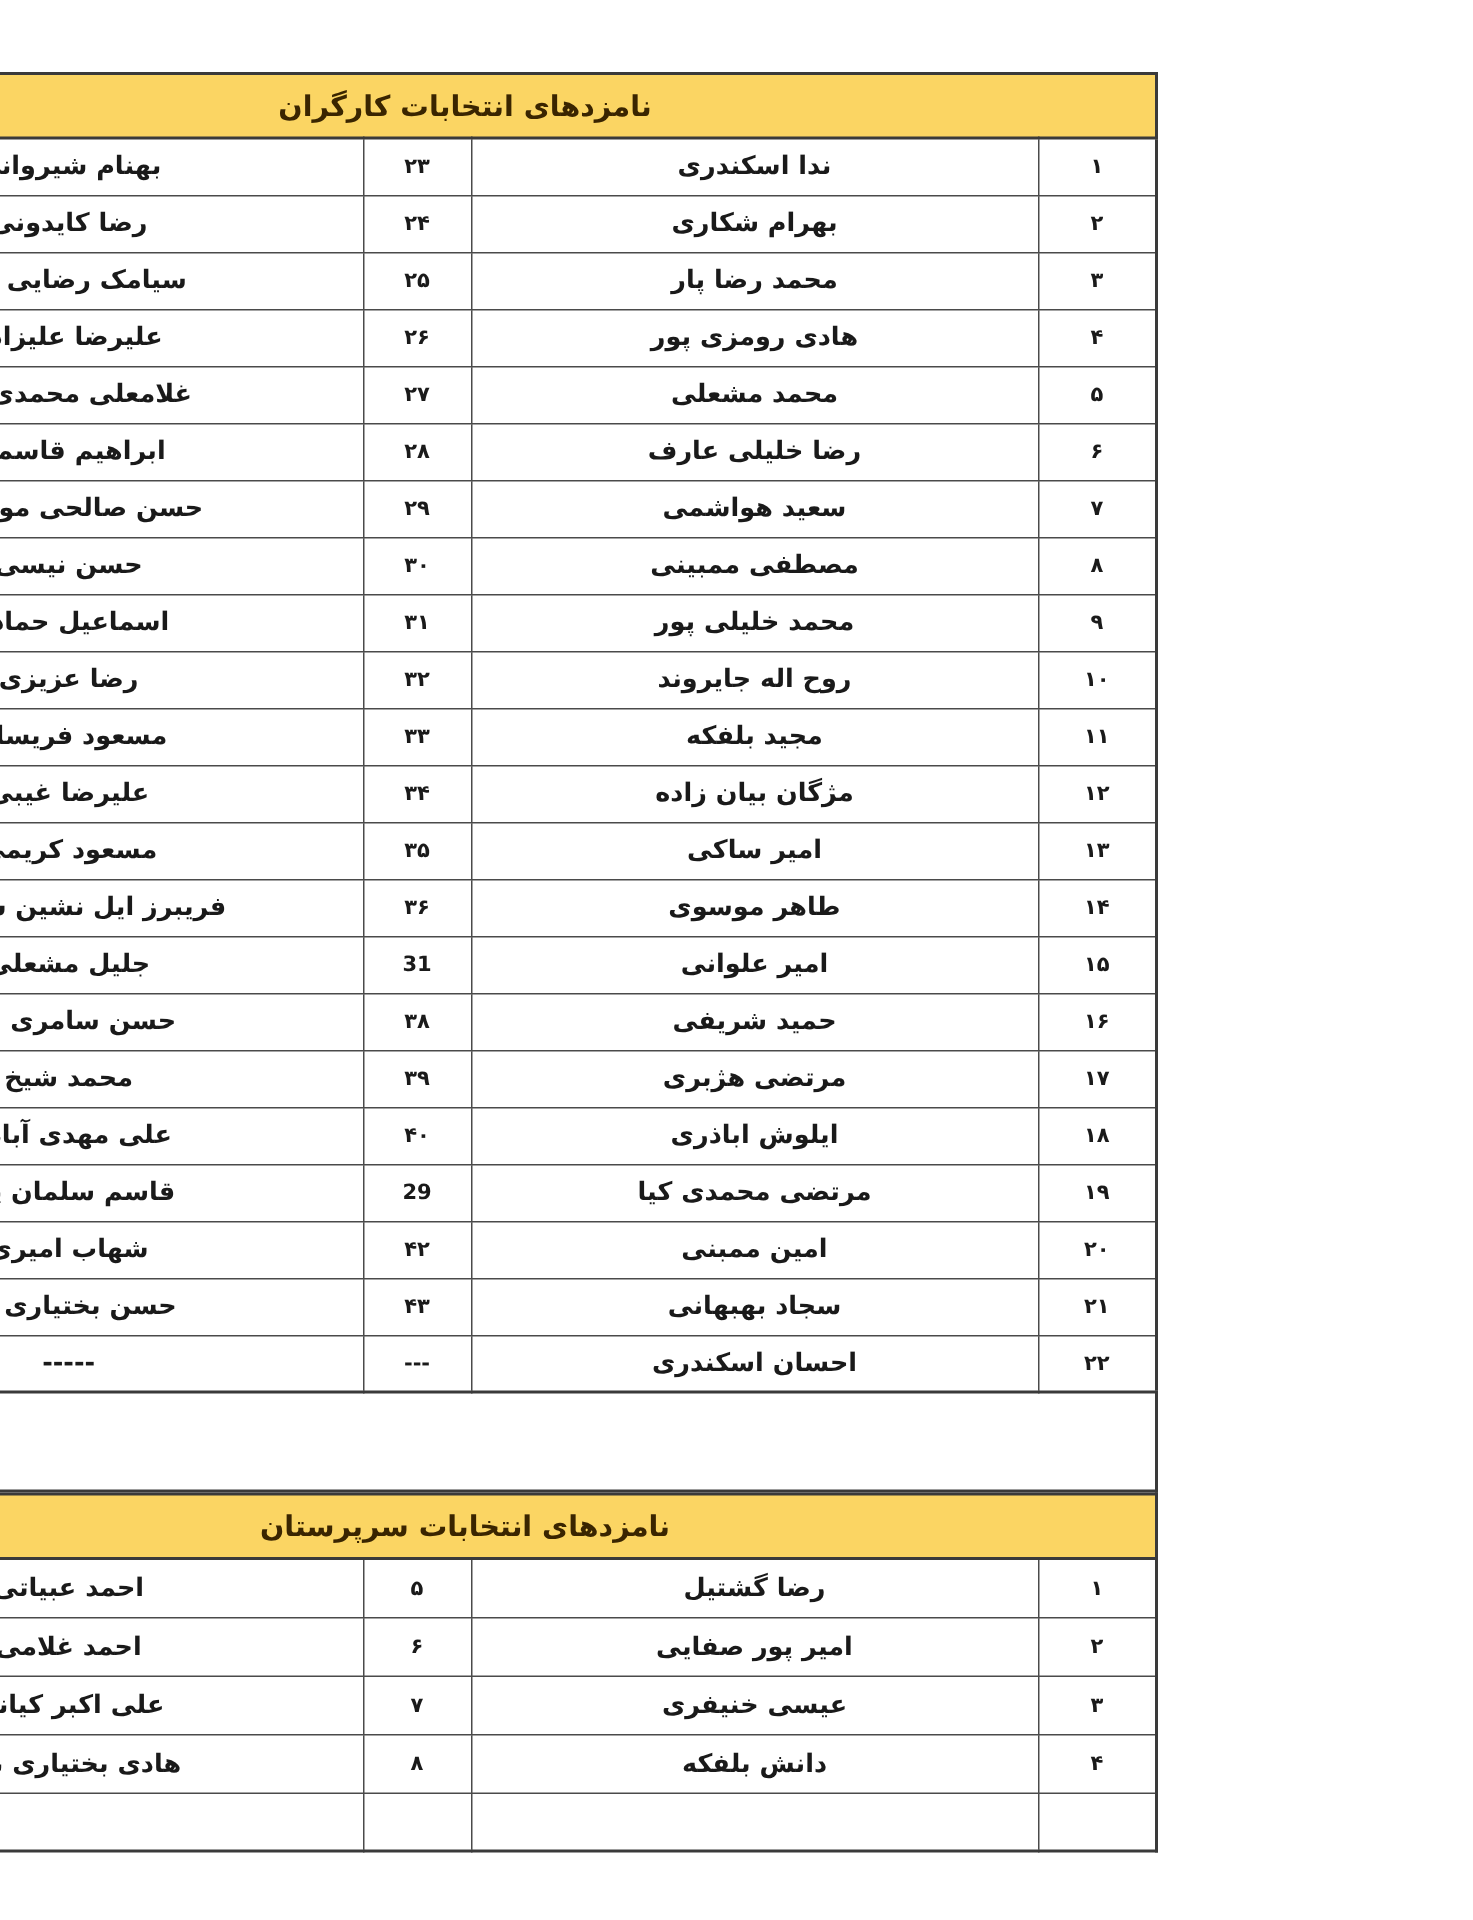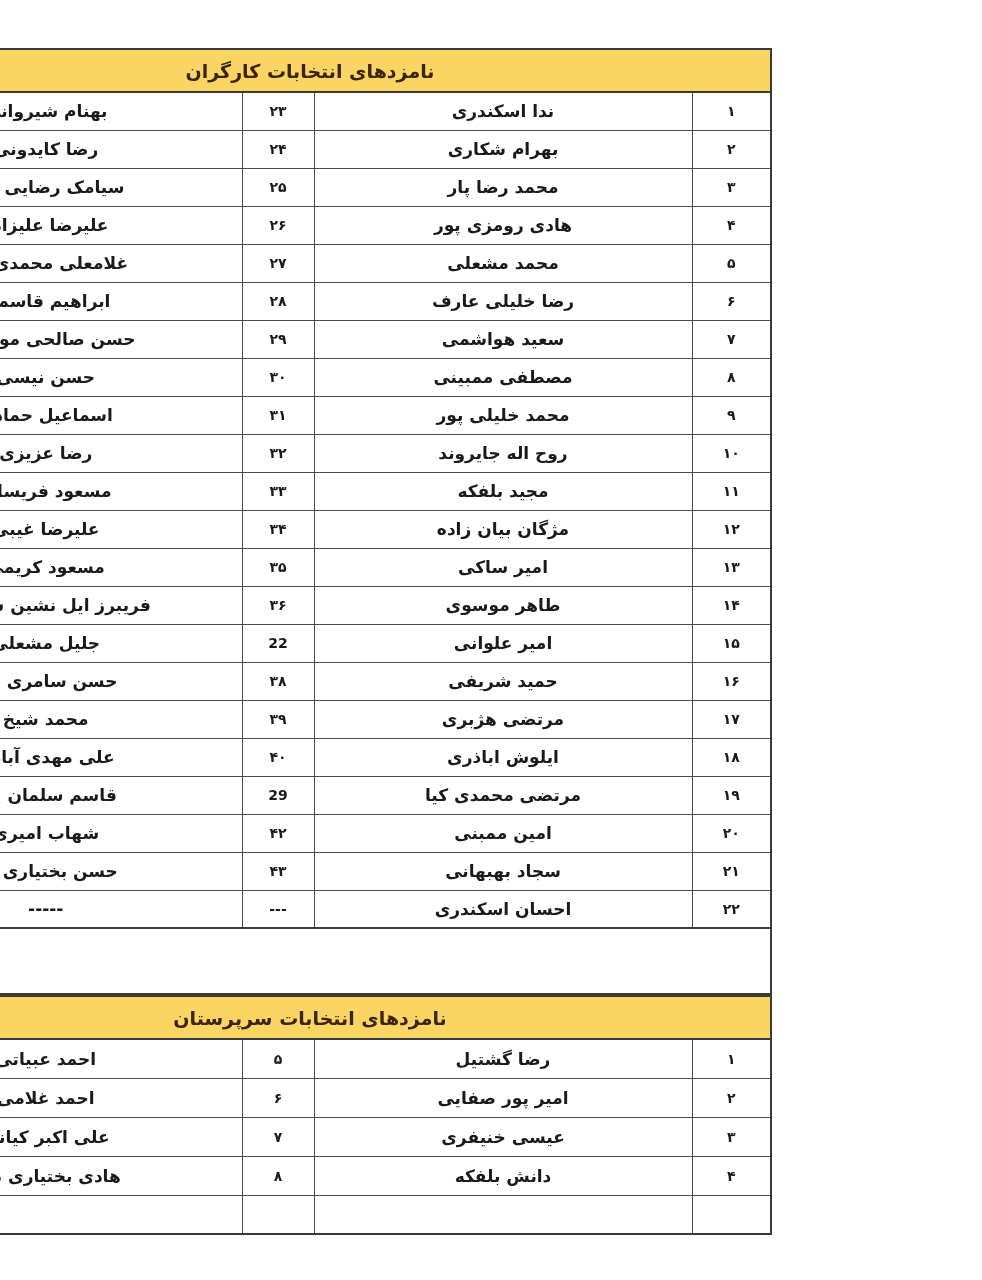"22" td.num { text: 22 -> 31 }
